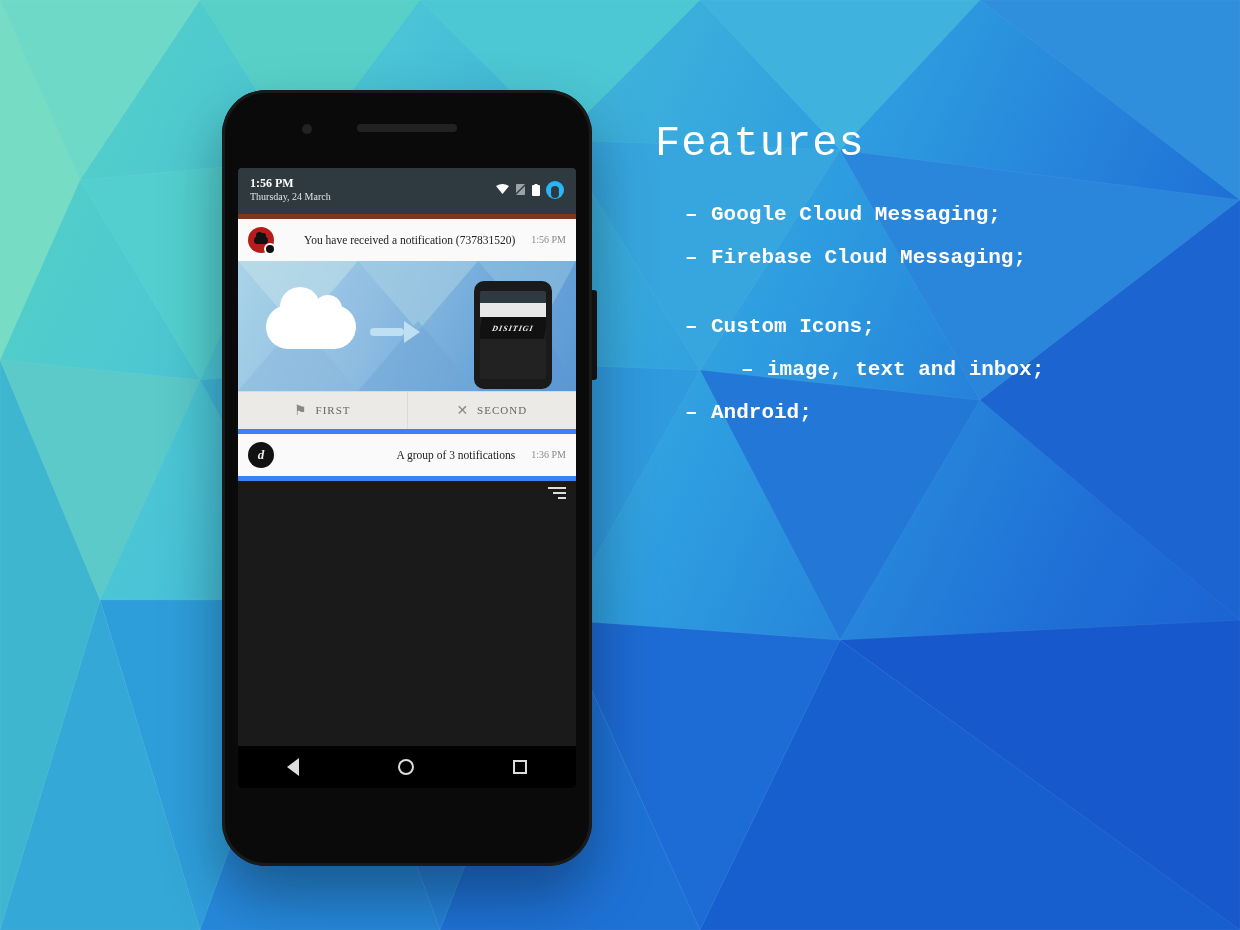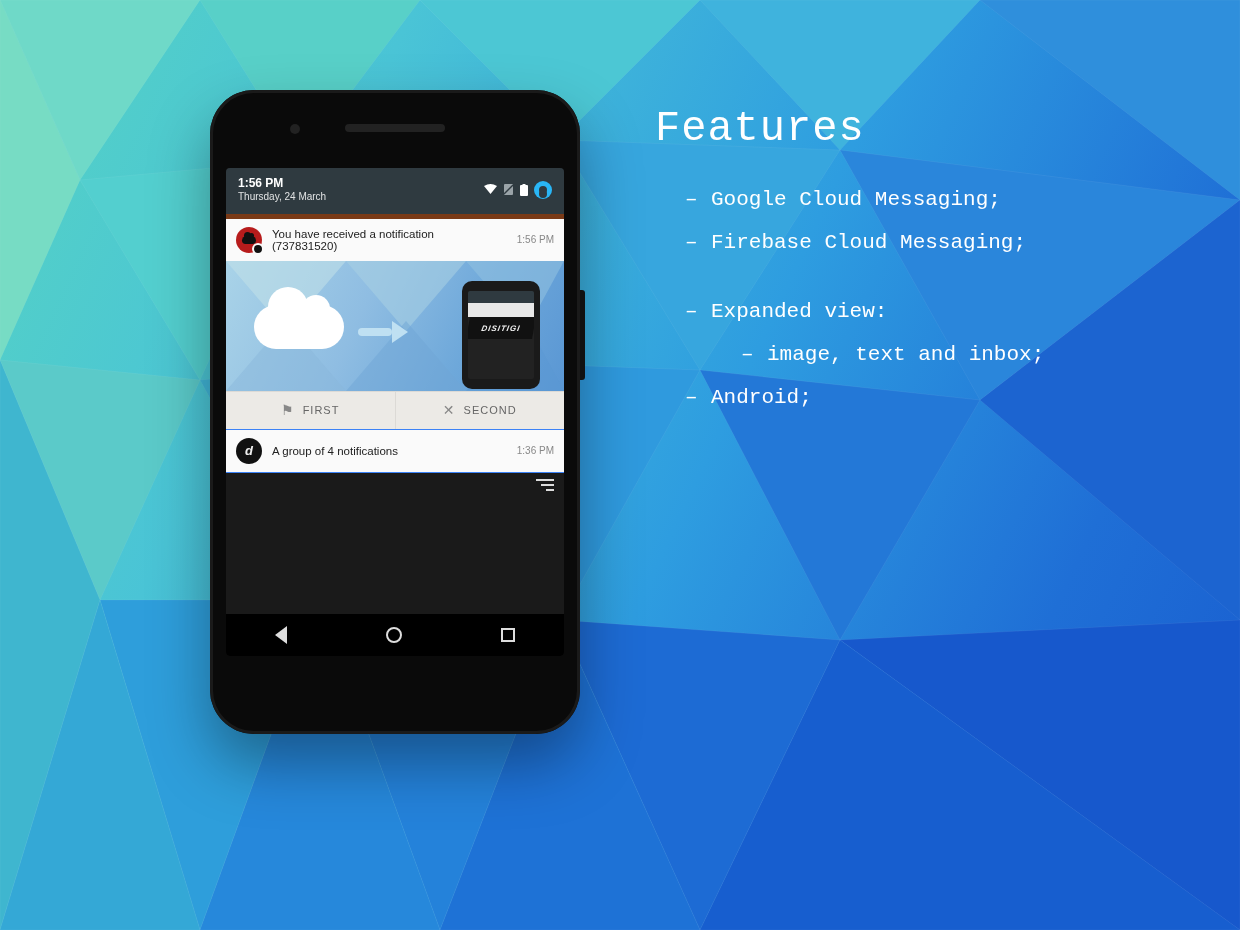"Features" .features { top: 105px -> 120px }
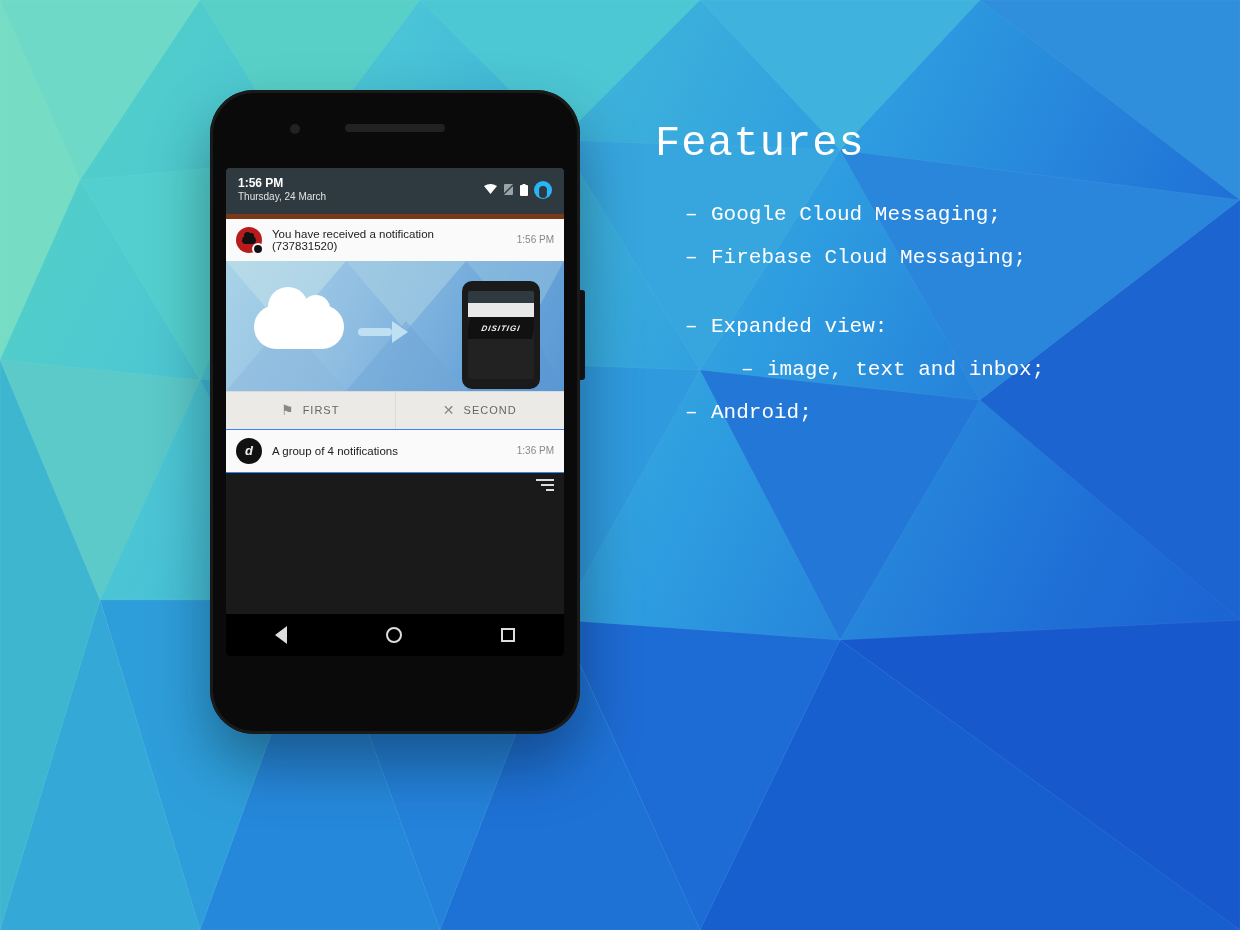"1:56 PM" .phone { font-family: none -> Liberation Serif, serif; height: 644px -> 776px; left: 210px -> 222px }
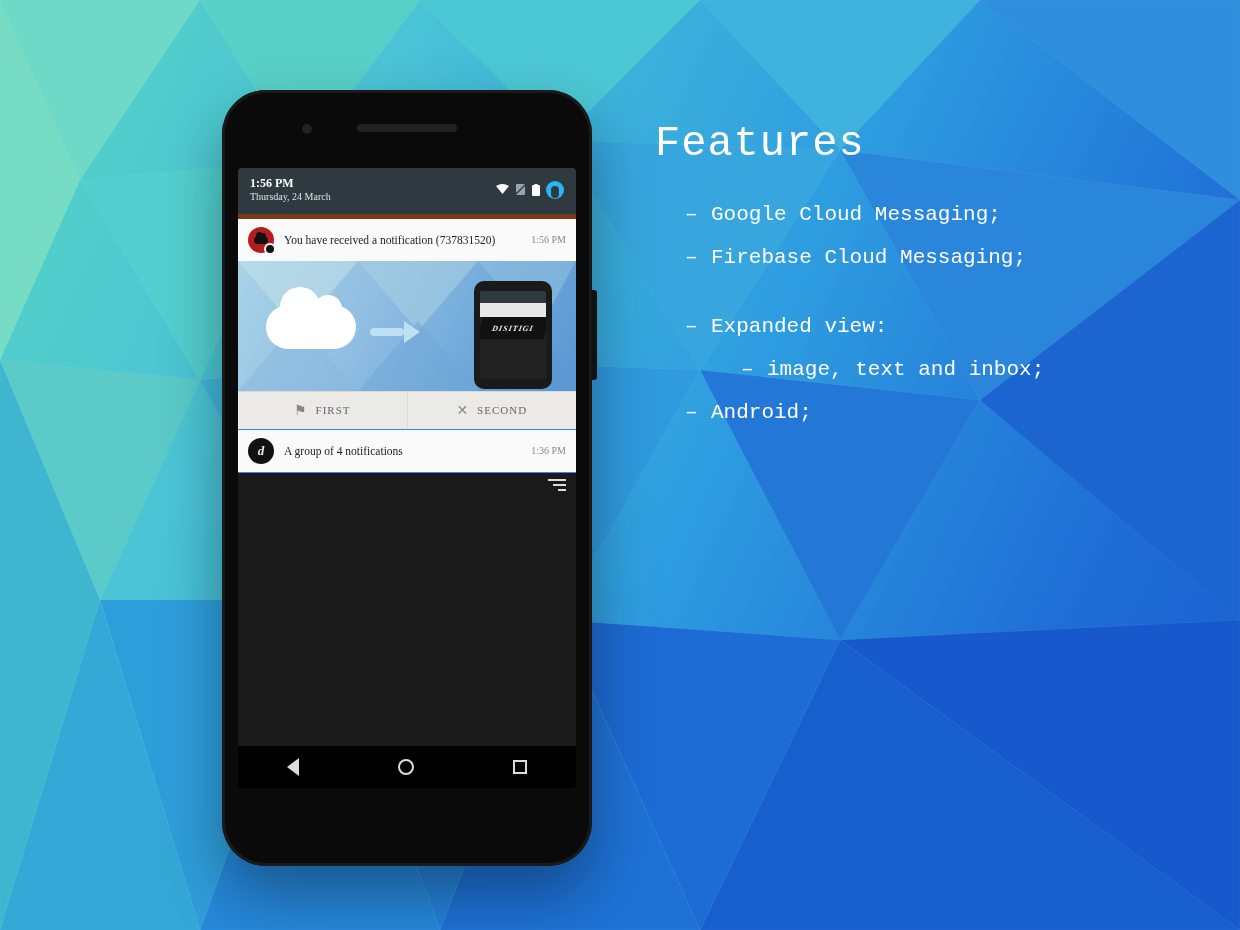"Google Cloud Messaging;" .features li { font-weight: none -> bold }
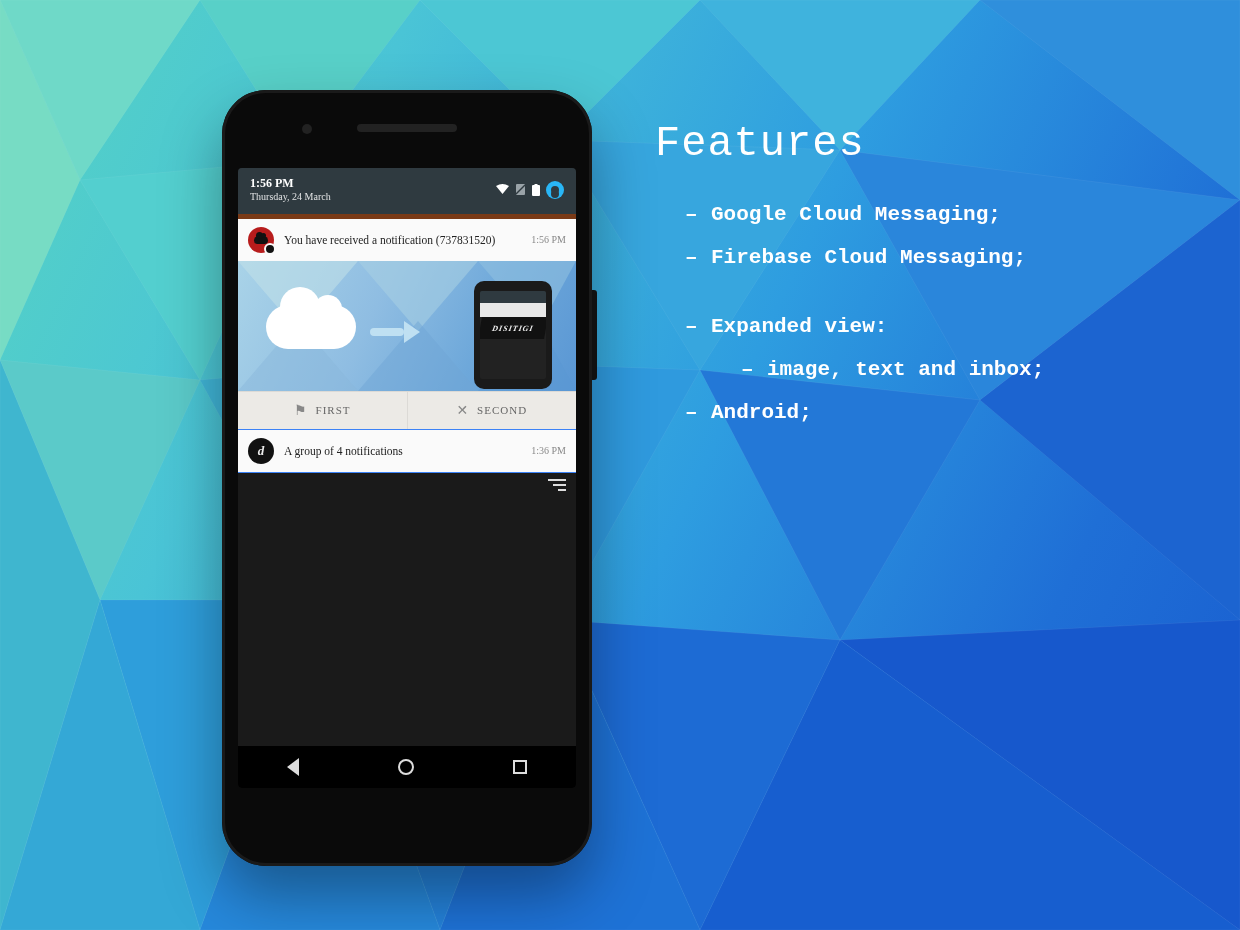"You have received a notification" .card { border-bottom: 1px solid #3b82f6 -> 5px solid #3b82f6; text-align: none -> right }
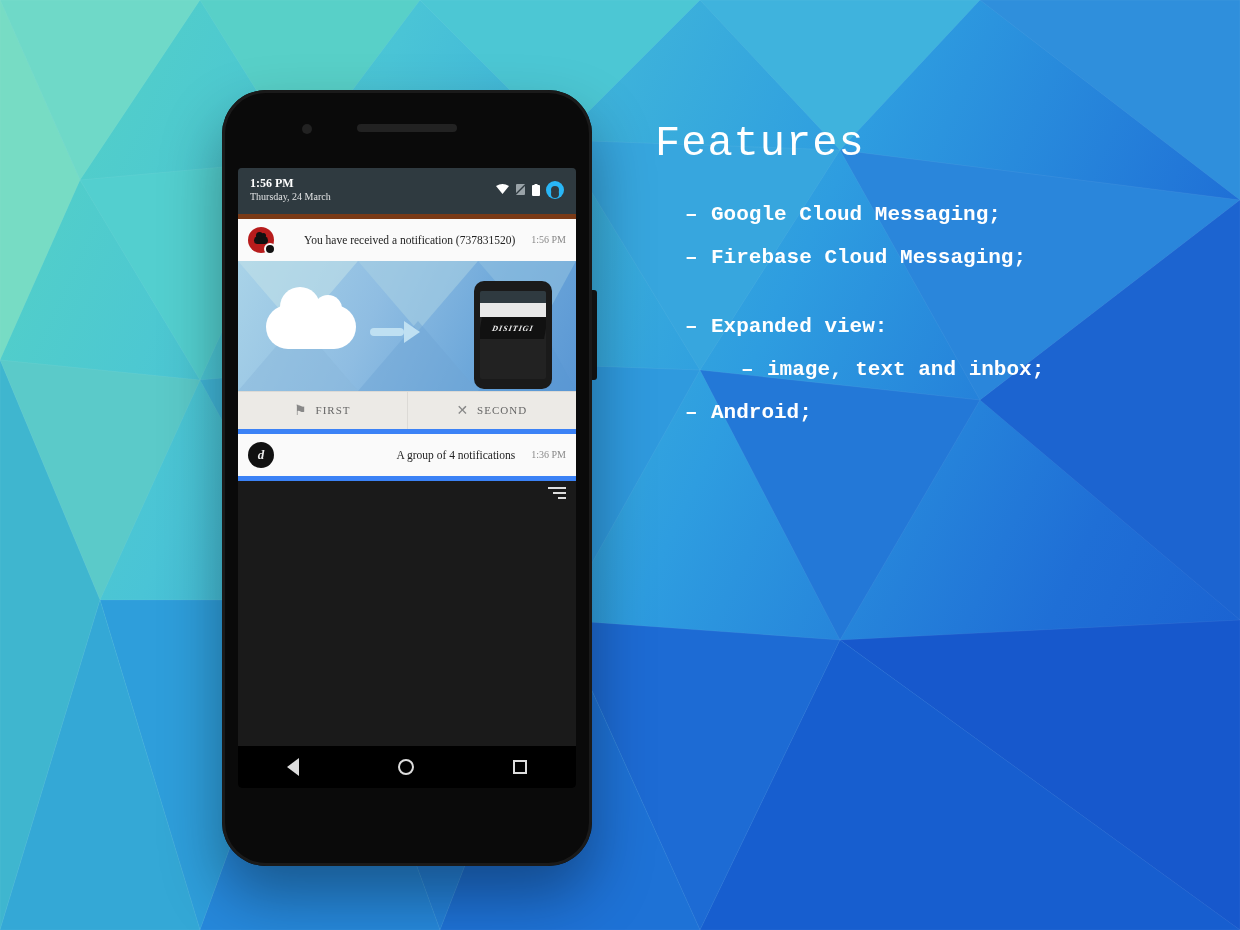"Custom Icons;" li { html: none -> <li>Custom Icons;</li> }
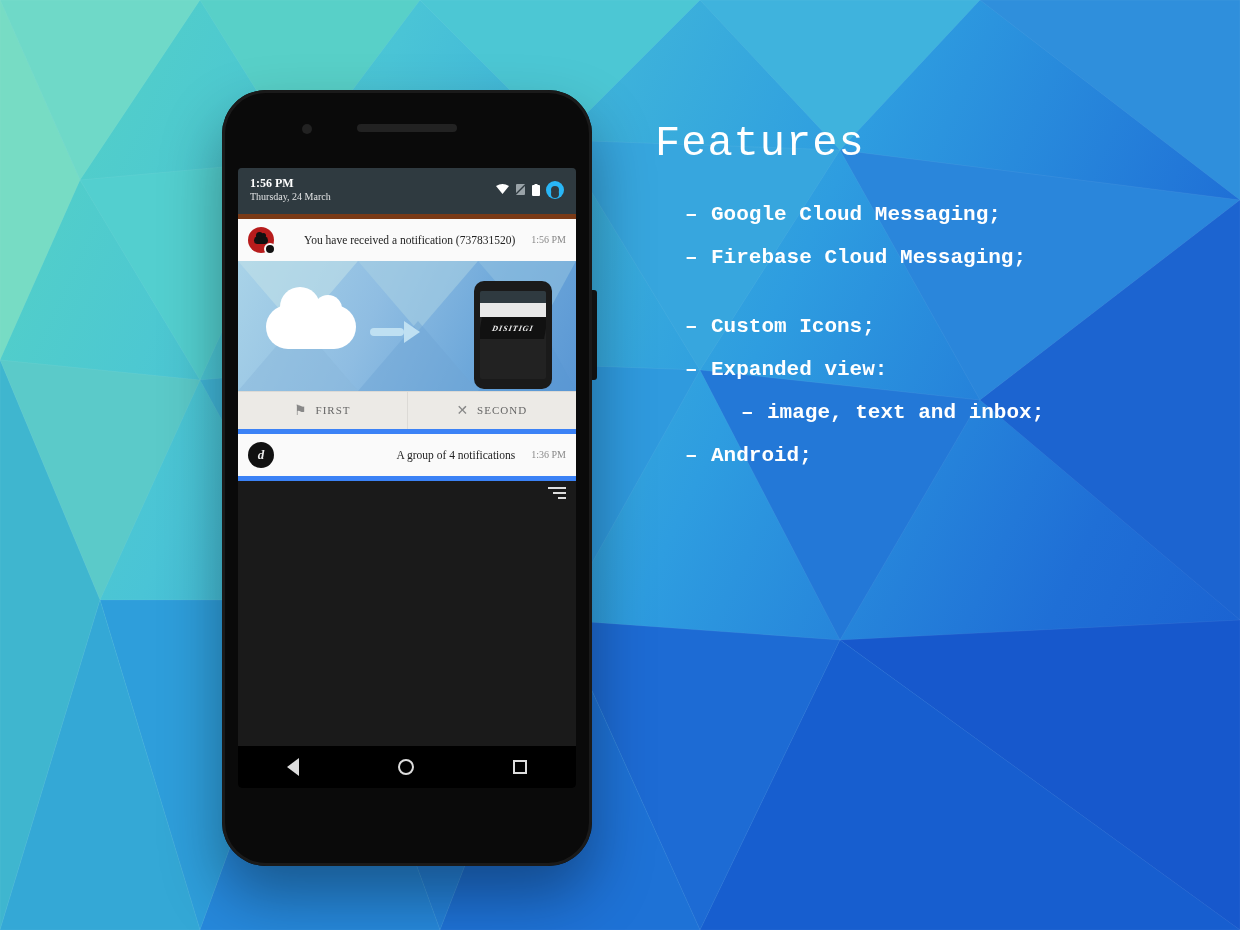"Expanded view:" li { html: <li>Expanded view:</li> -> none }
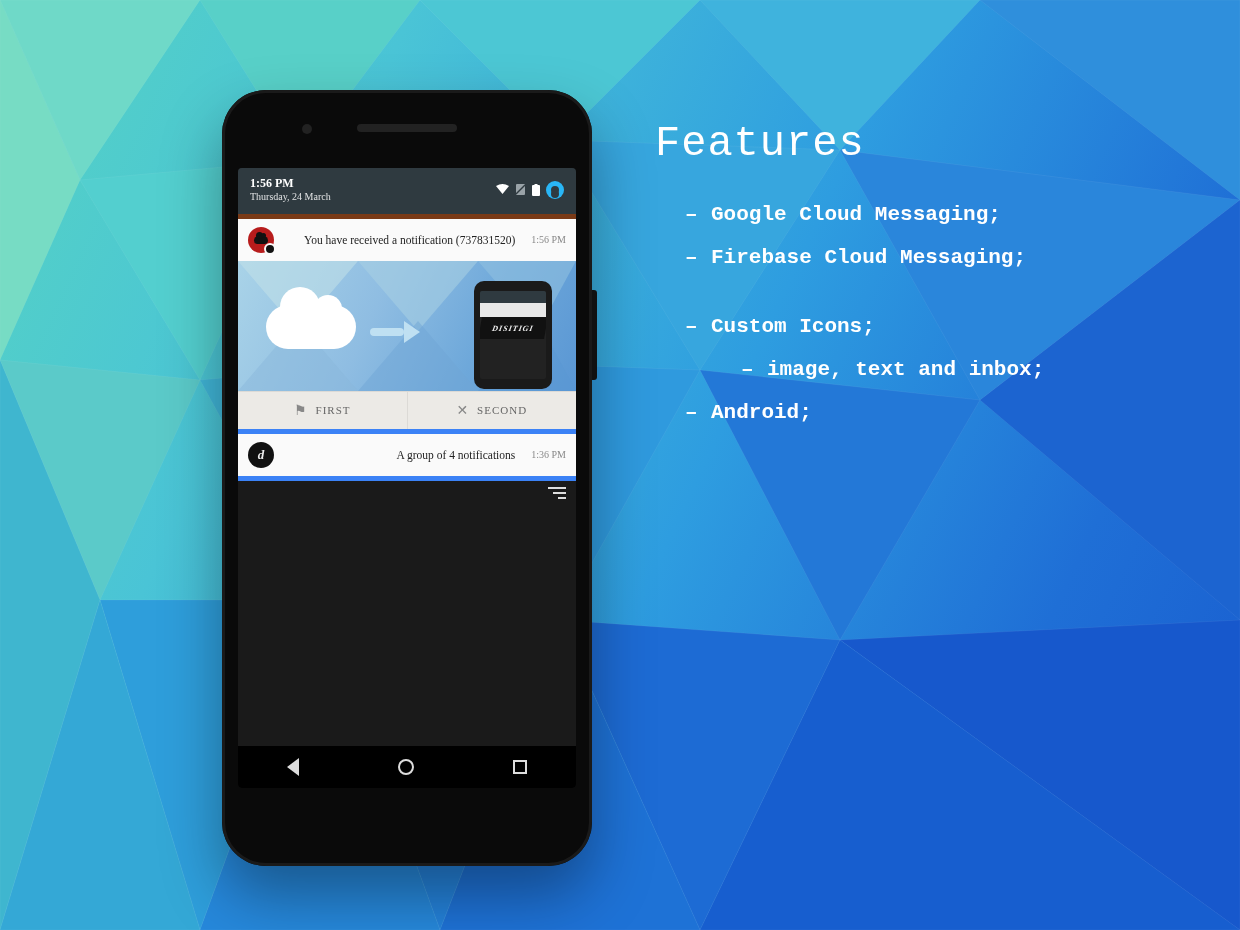"A group of 4 notifications" div.title { text: 4 -> 3 }
